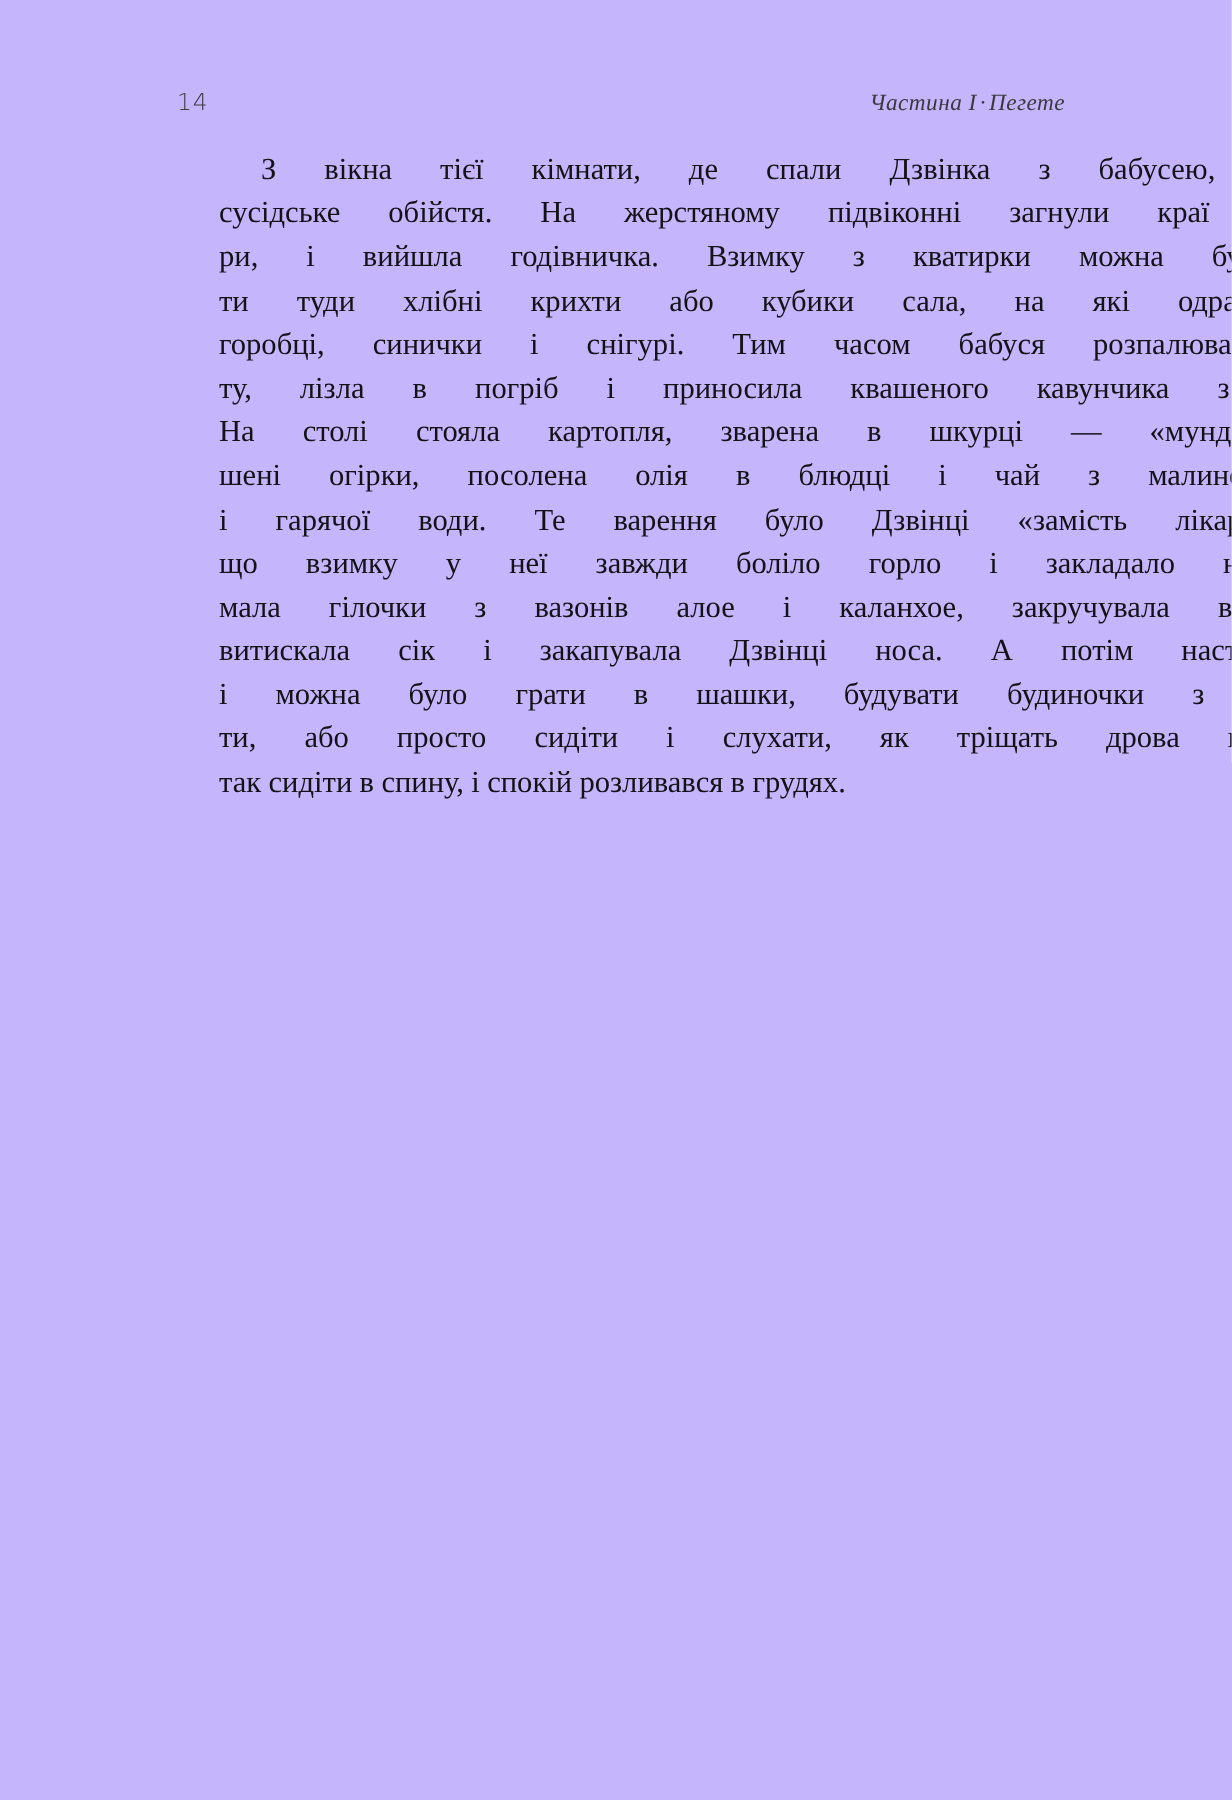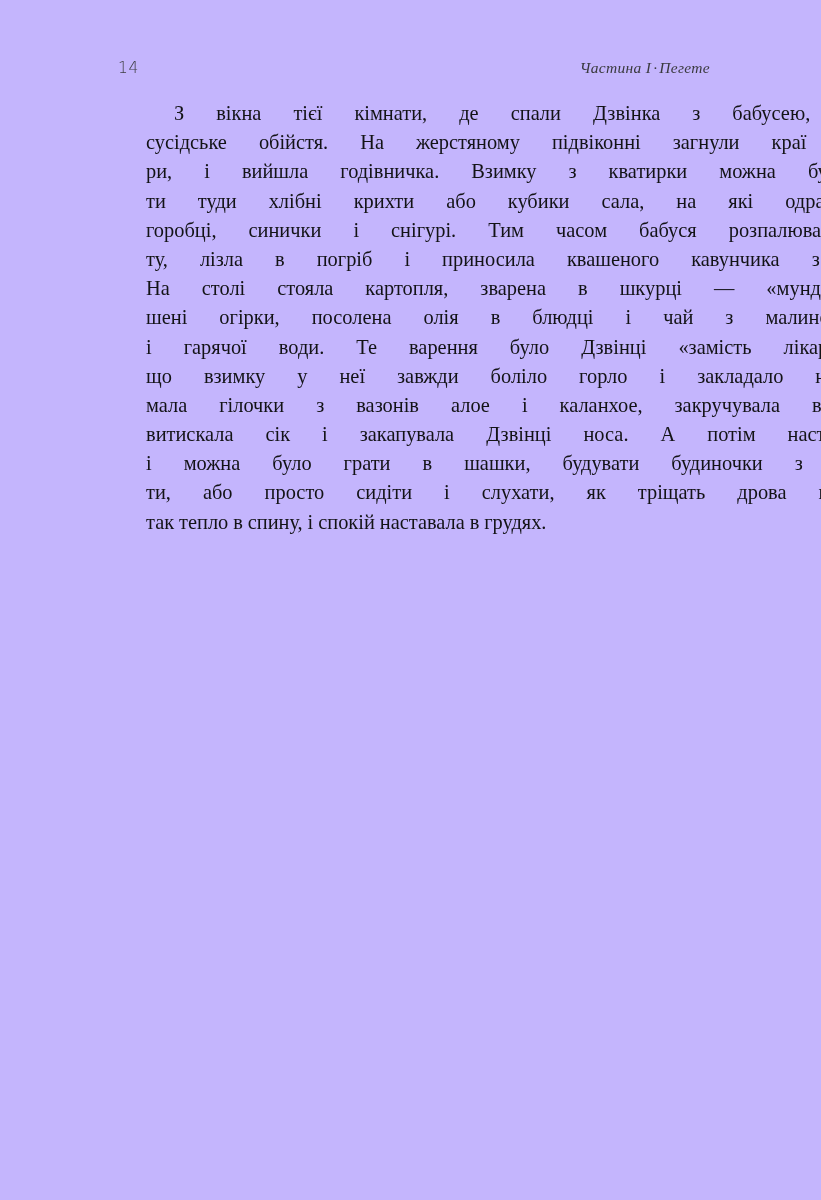"так тепло в спину, і" div.line { text: тепло в спину, і спокій наставала -> сидіти в спину, і спокій розливався }
